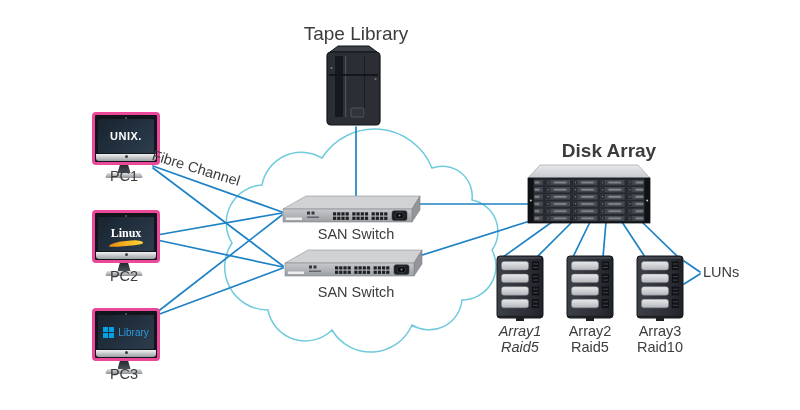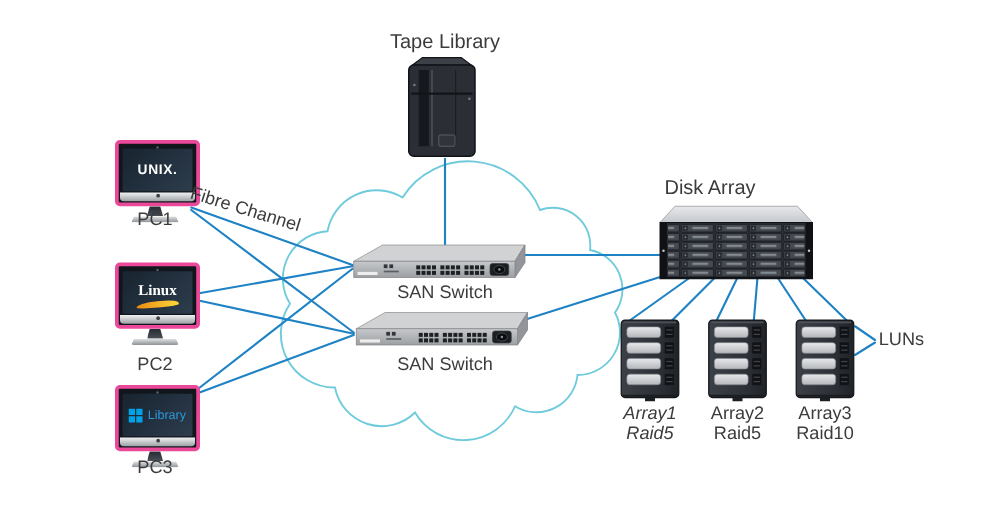"Tape Library" .lbl.big { font-size: 16px -> 19px }
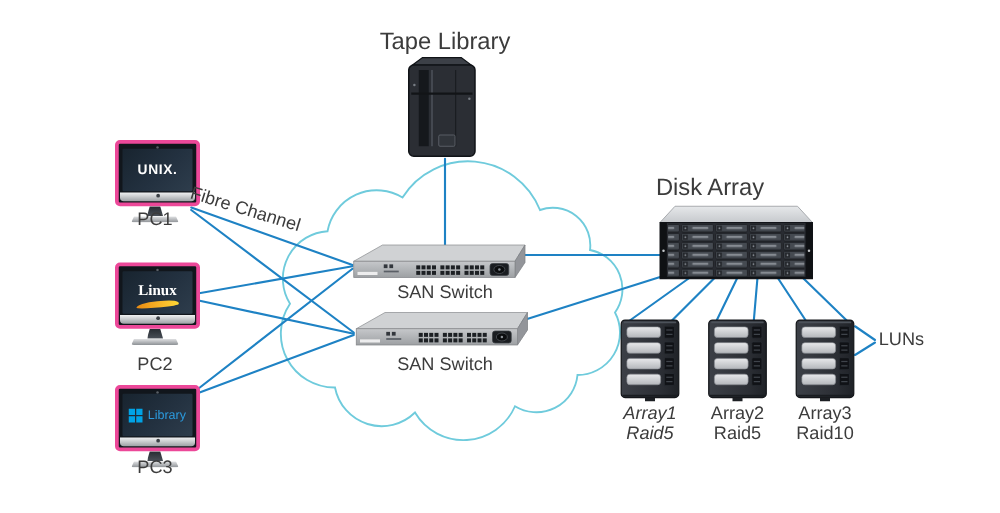"Disk Array" div.lbl { font-weight: none -> bold; left: 508px -> 549px }
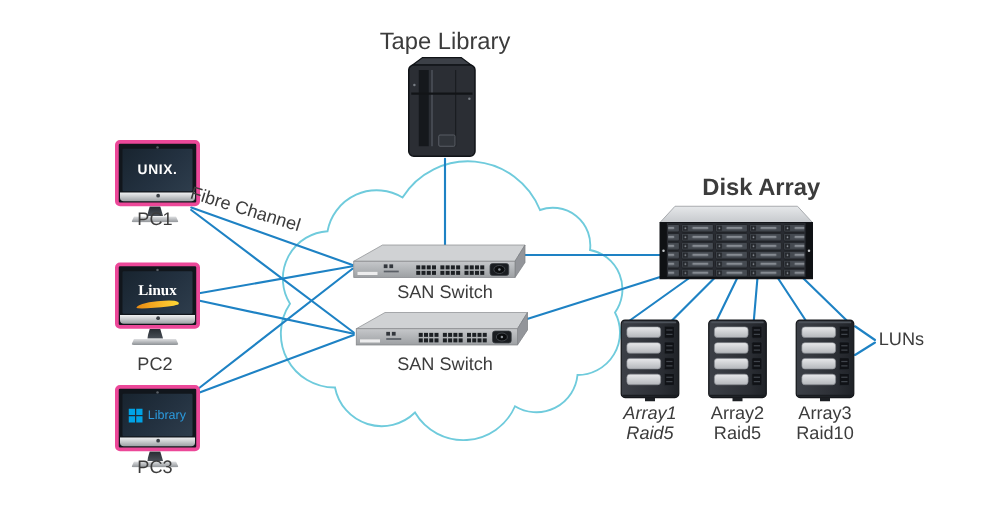"PC2" div.lbl { top: 284px -> 268px }
